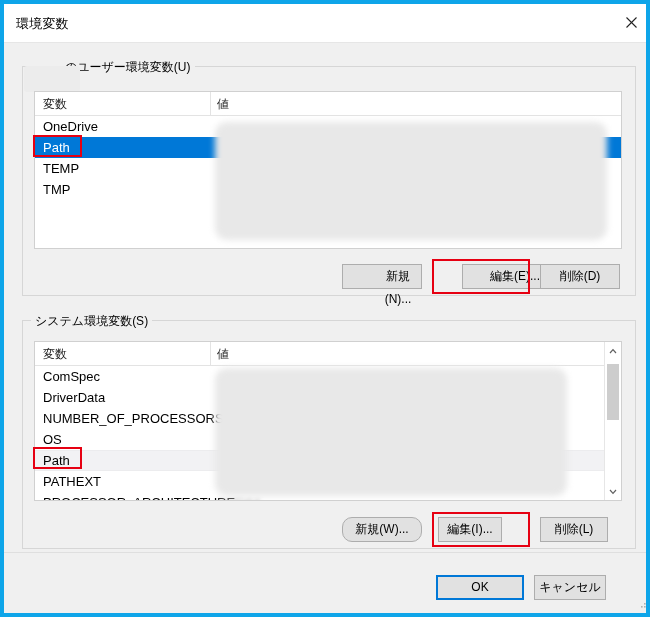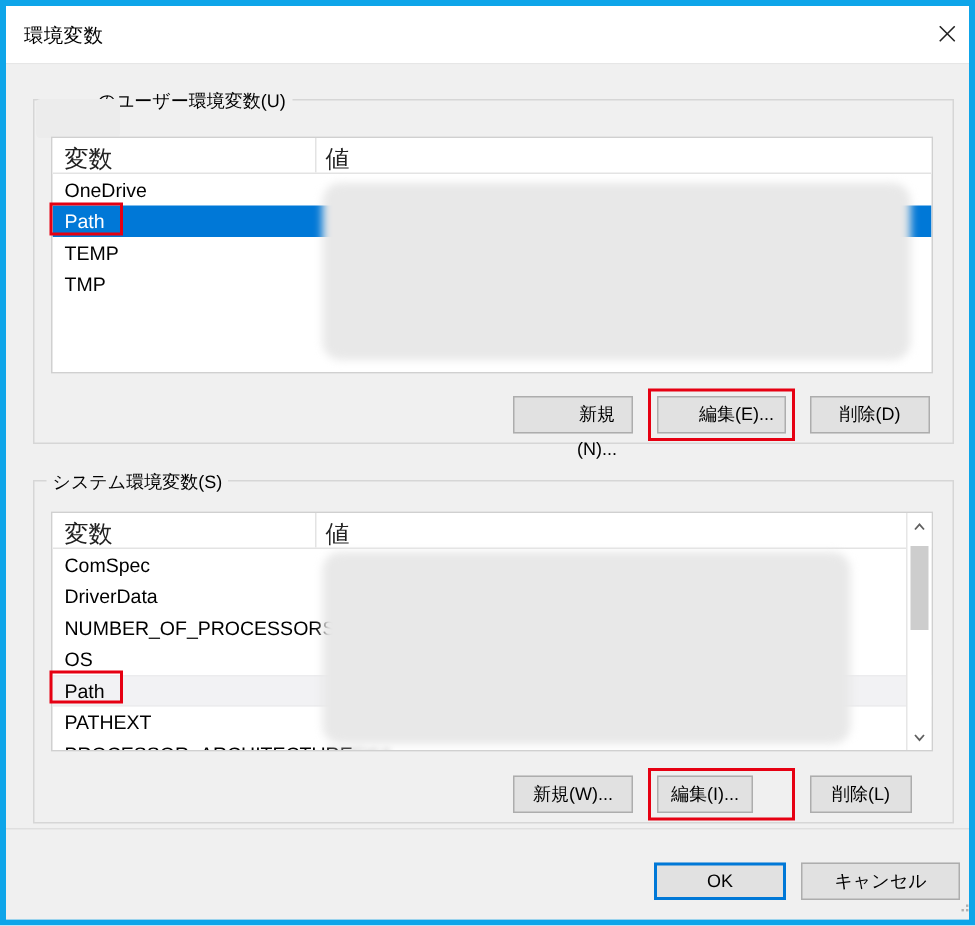"変数" .lv-col-head { font-size: 16px -> 12px }
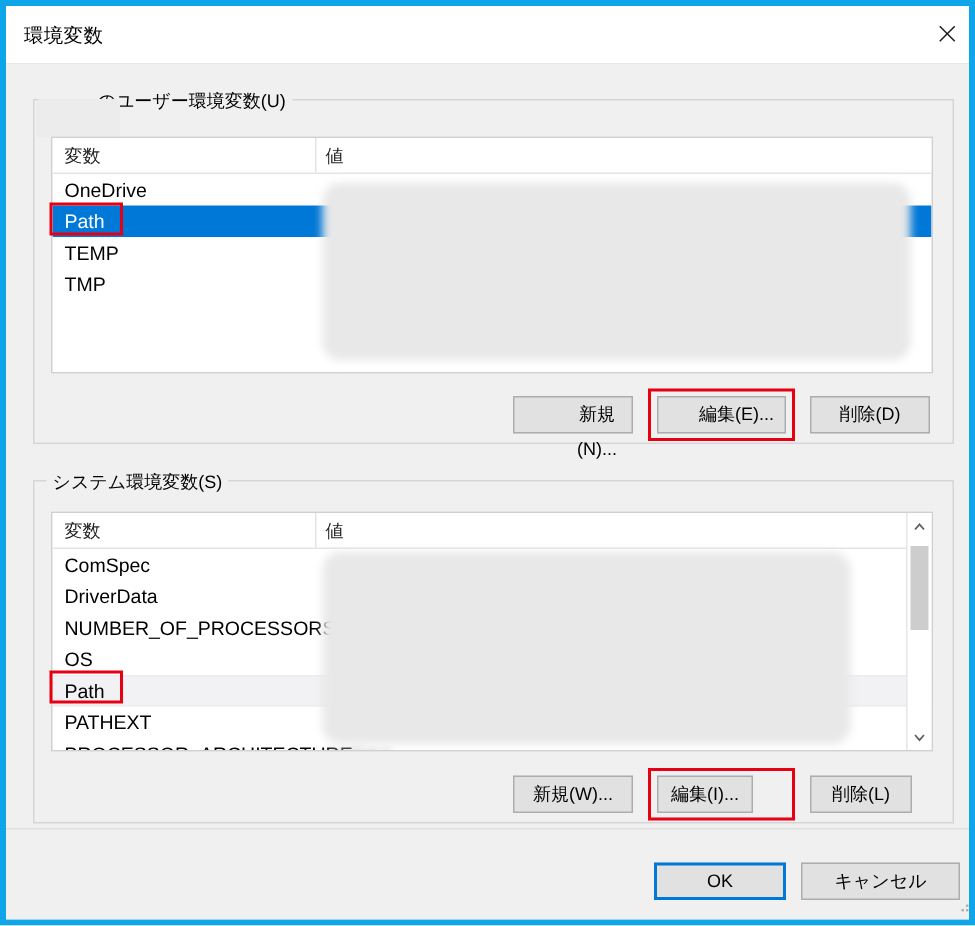"編集(E)..." .btn-edit-user { left: 434px -> 458px }
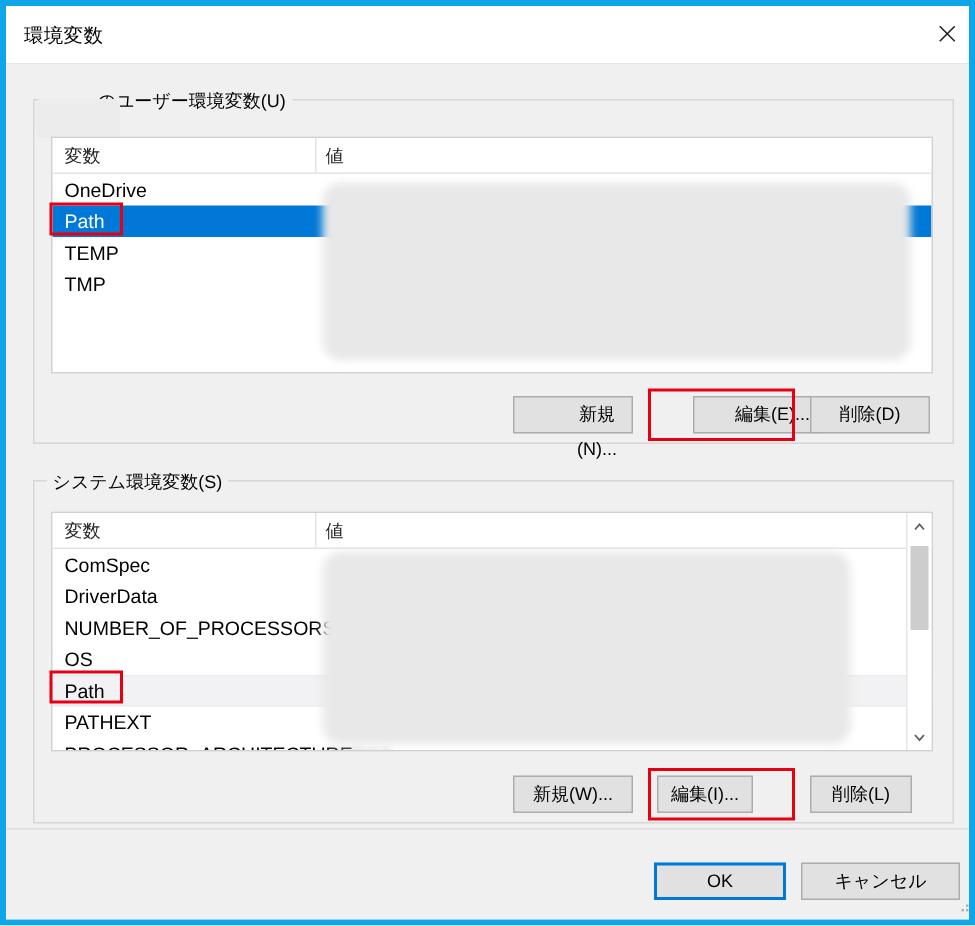"新規(W)..." .btn-new-sys { border-radius: none -> 10px }
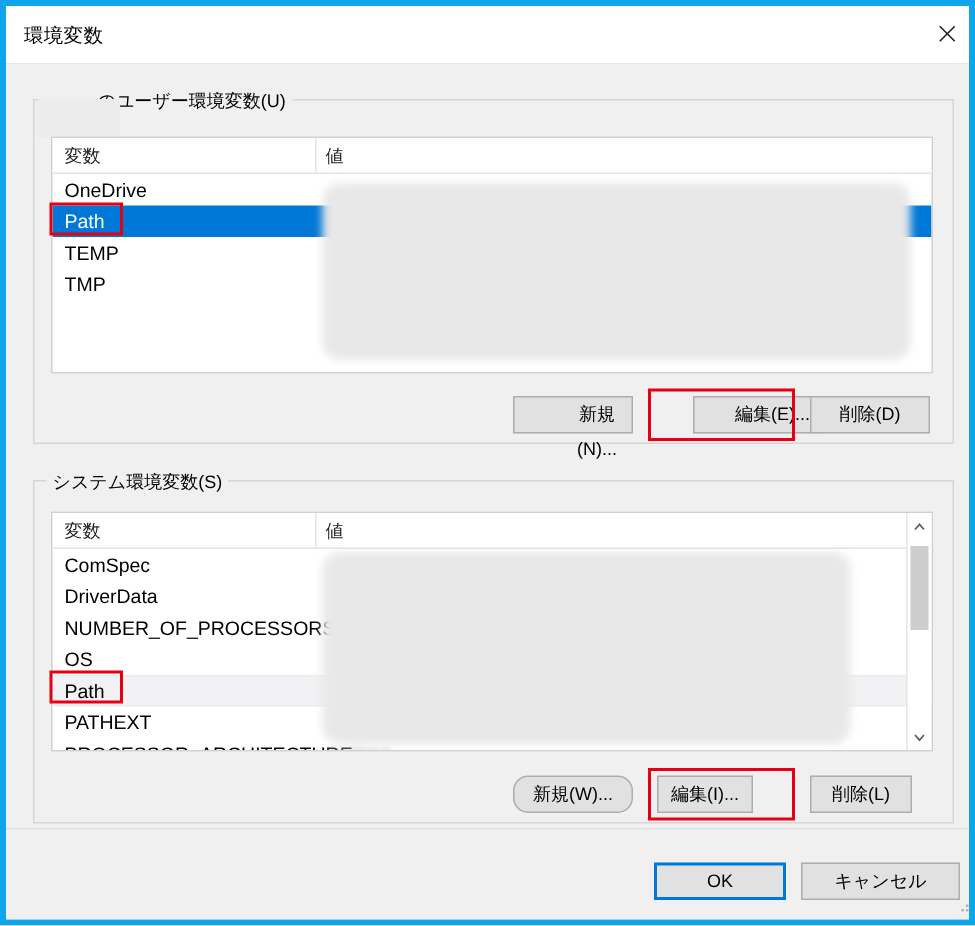"キャンセル" .btn-cancel { width: 106px -> 72px }
